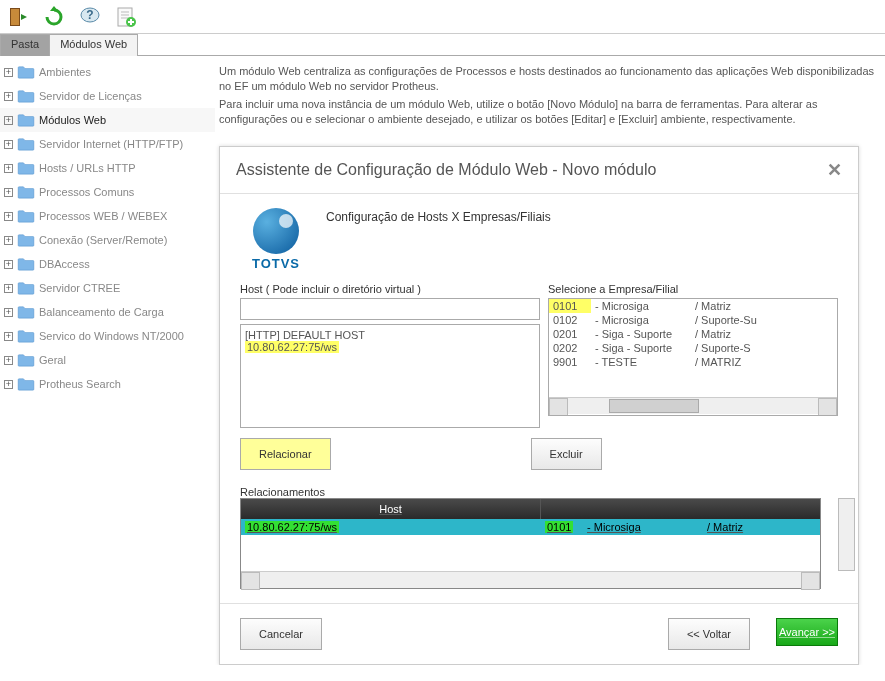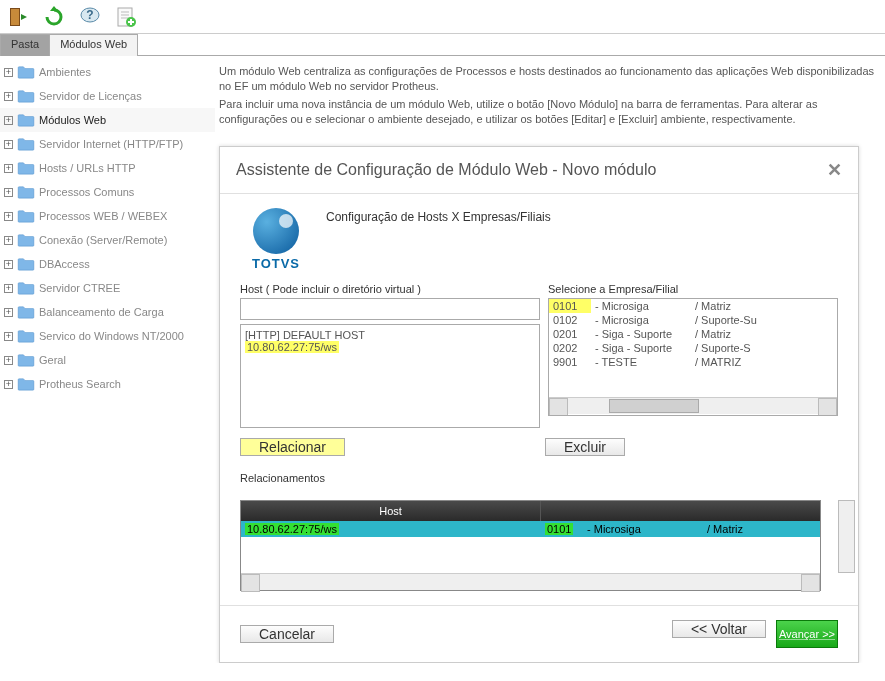"Relacionar" .btn { font-size: 14px -> 11px; height: 18px -> 32px }
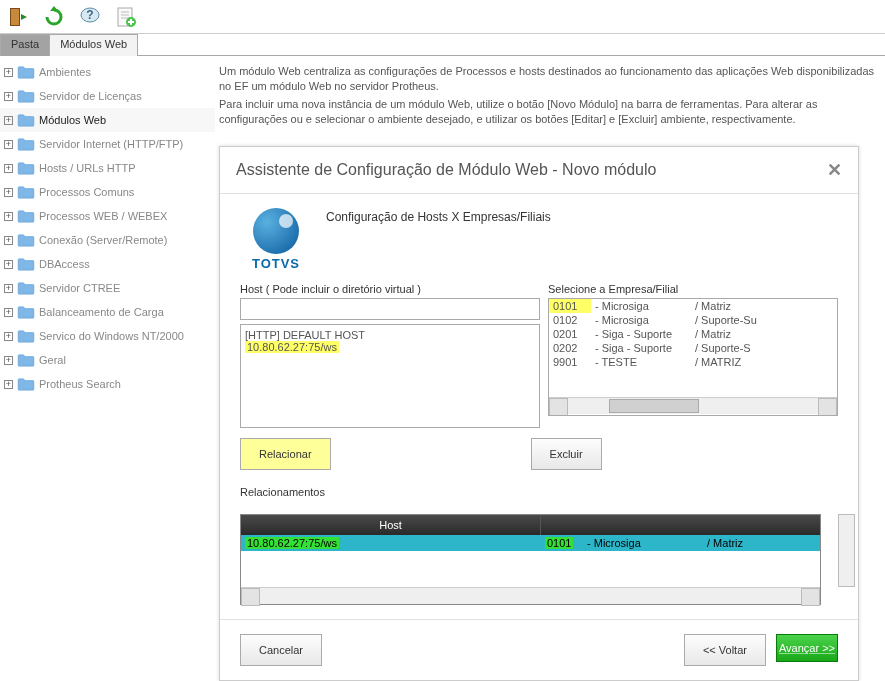"Host" .rel-table { margin-top: 16px -> 0; text-decoration: none -> underline }
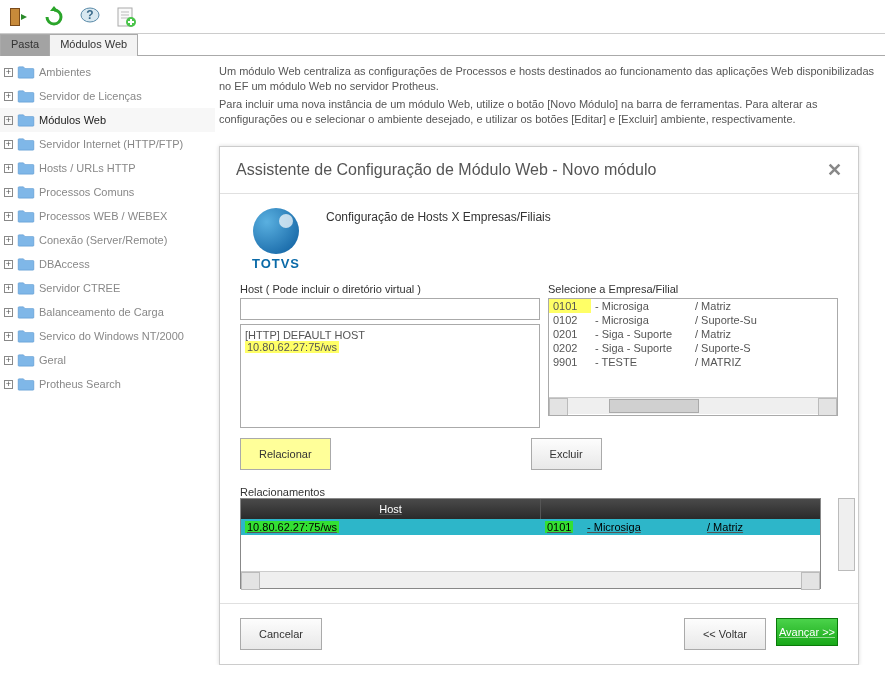"<< Voltar" .footer-right { gap: 10px -> 26px }
